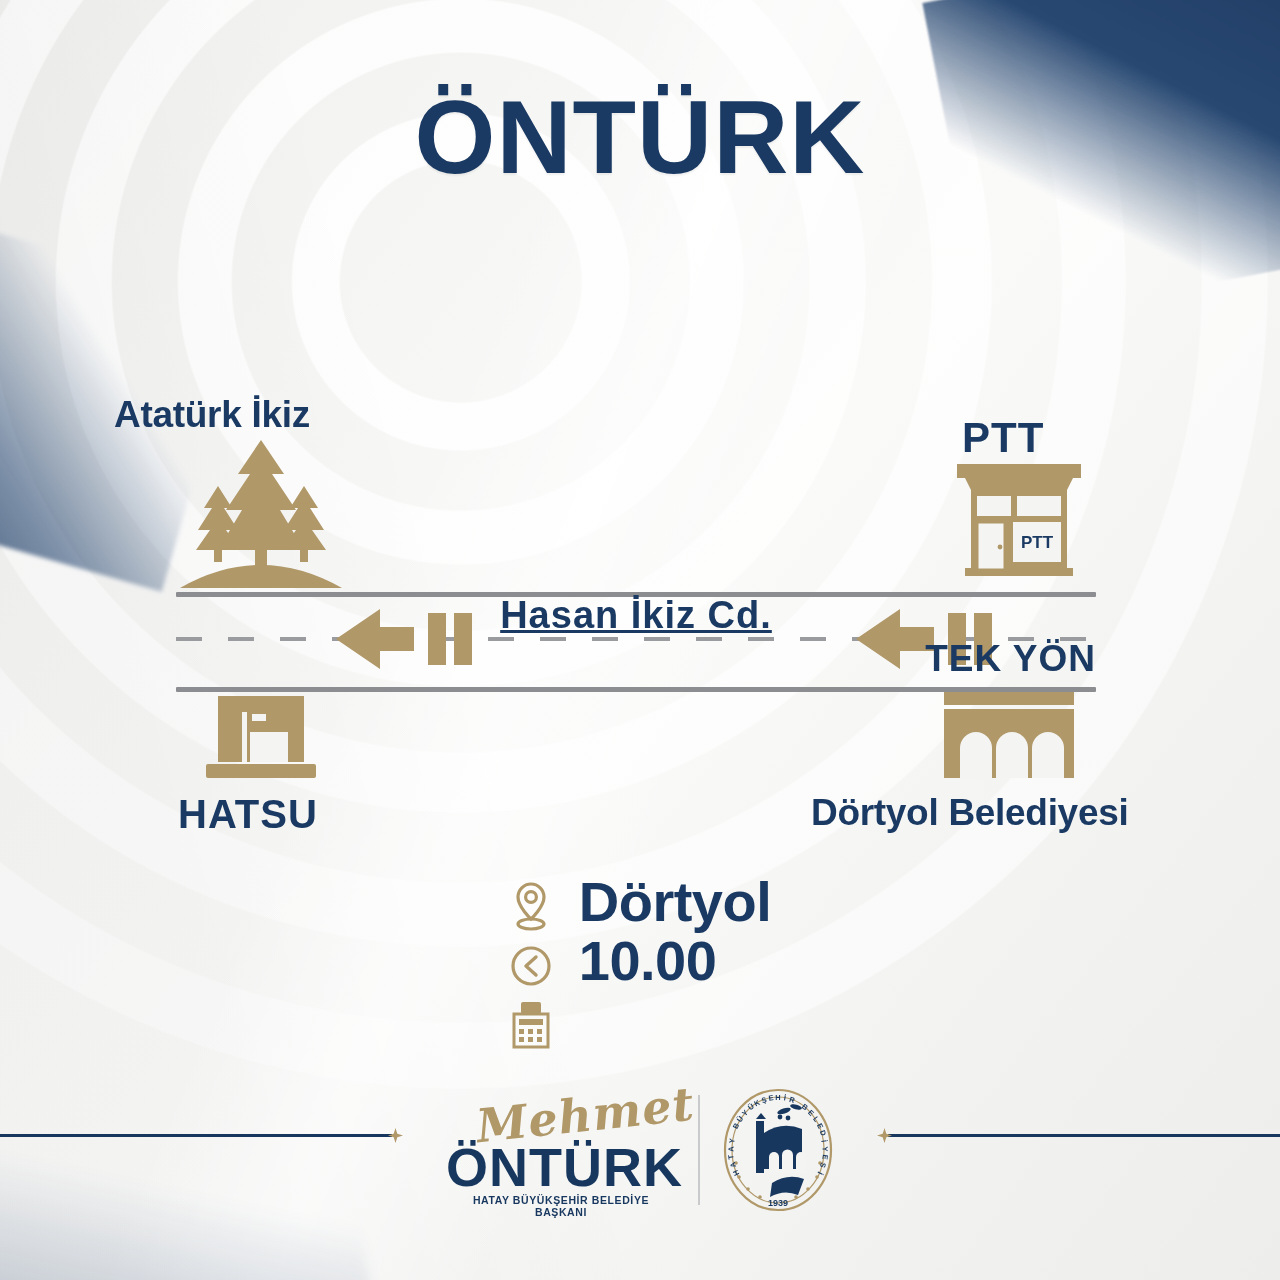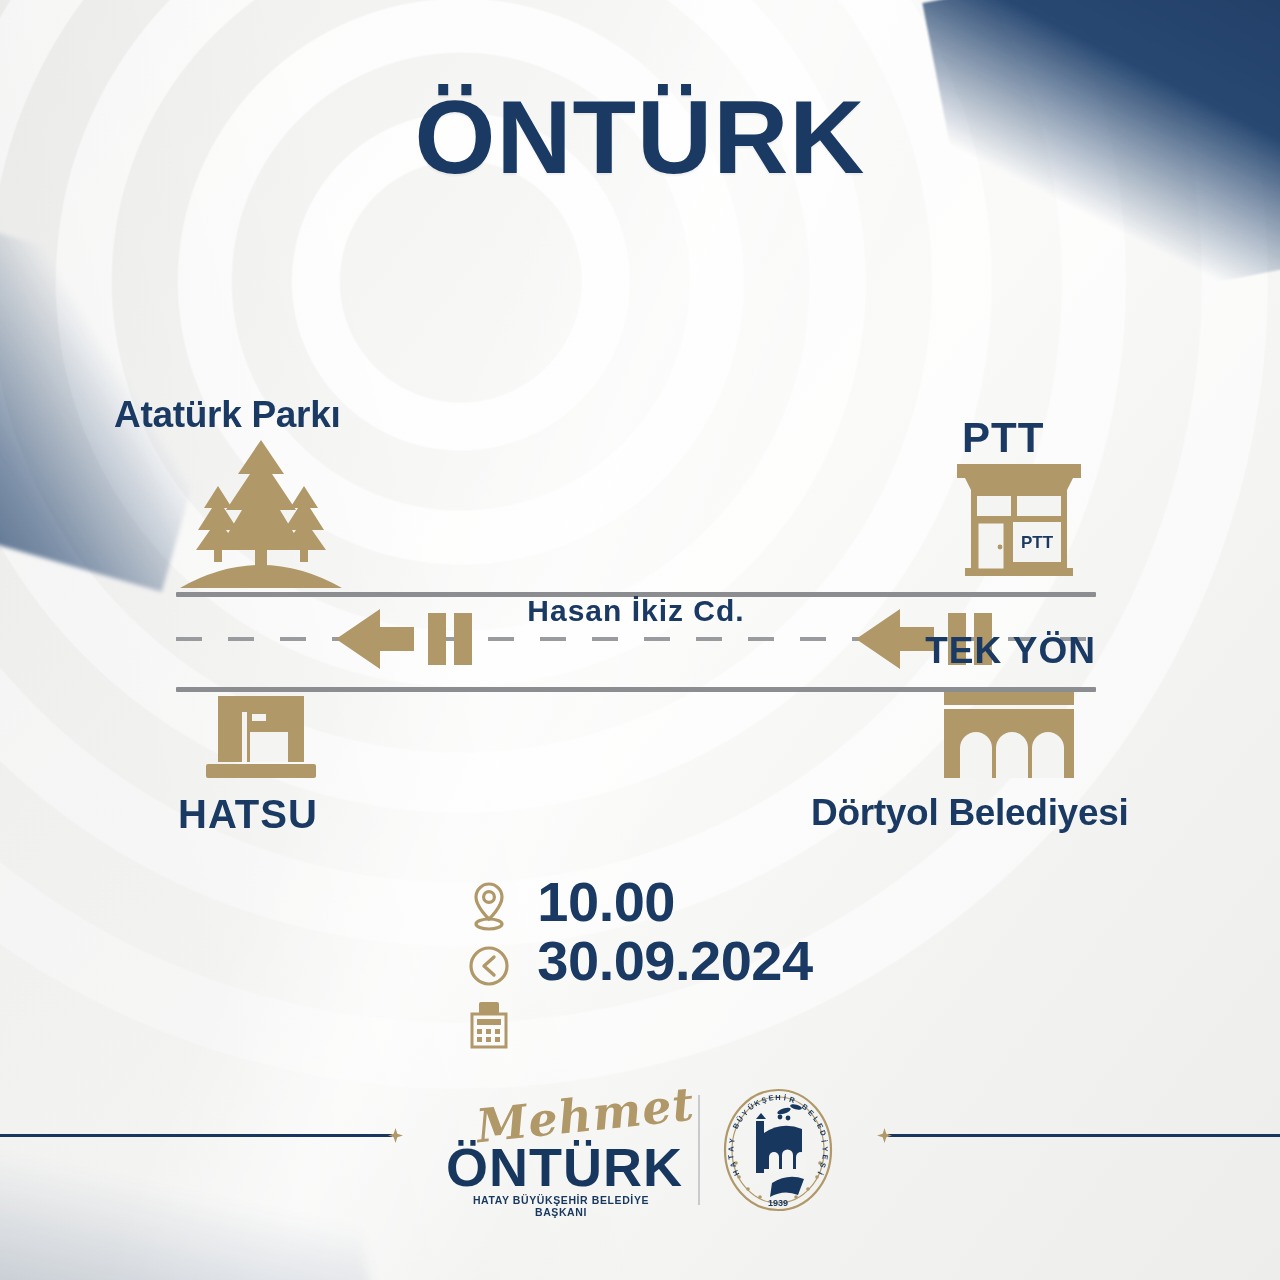"Atatürk Parkı" div.place-label { text: Parkı -> İkiz }
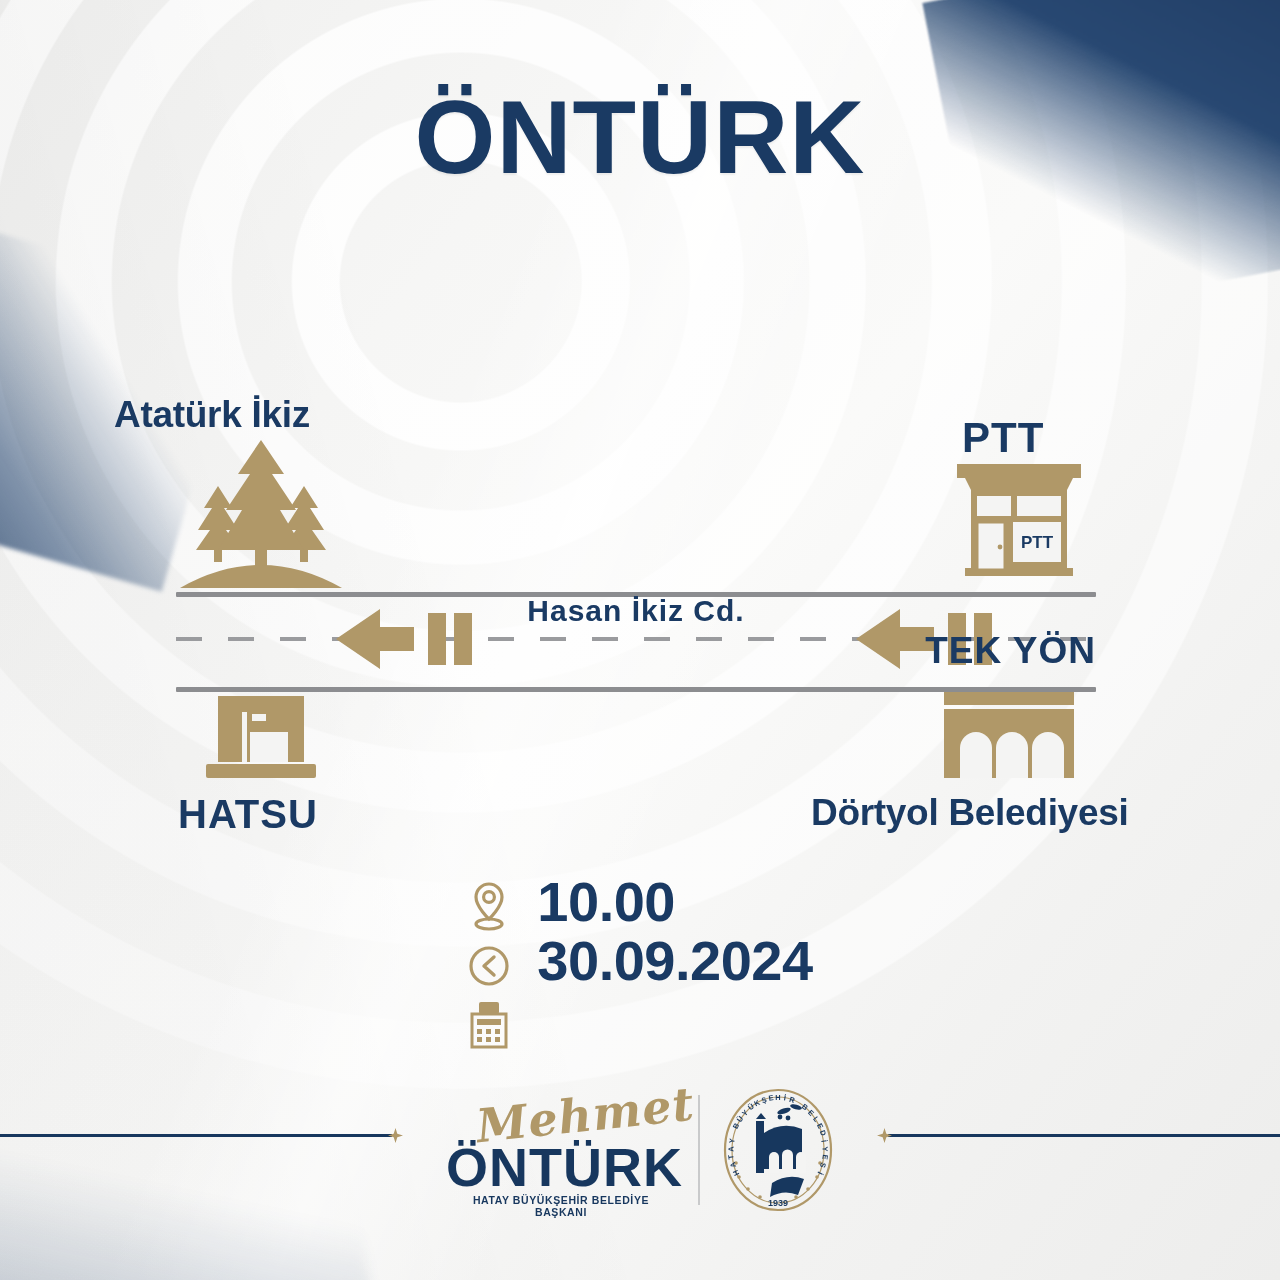"Hasan İkiz Cd." #street-name { font-size: 30px -> 38px; text-decoration: none -> underline }
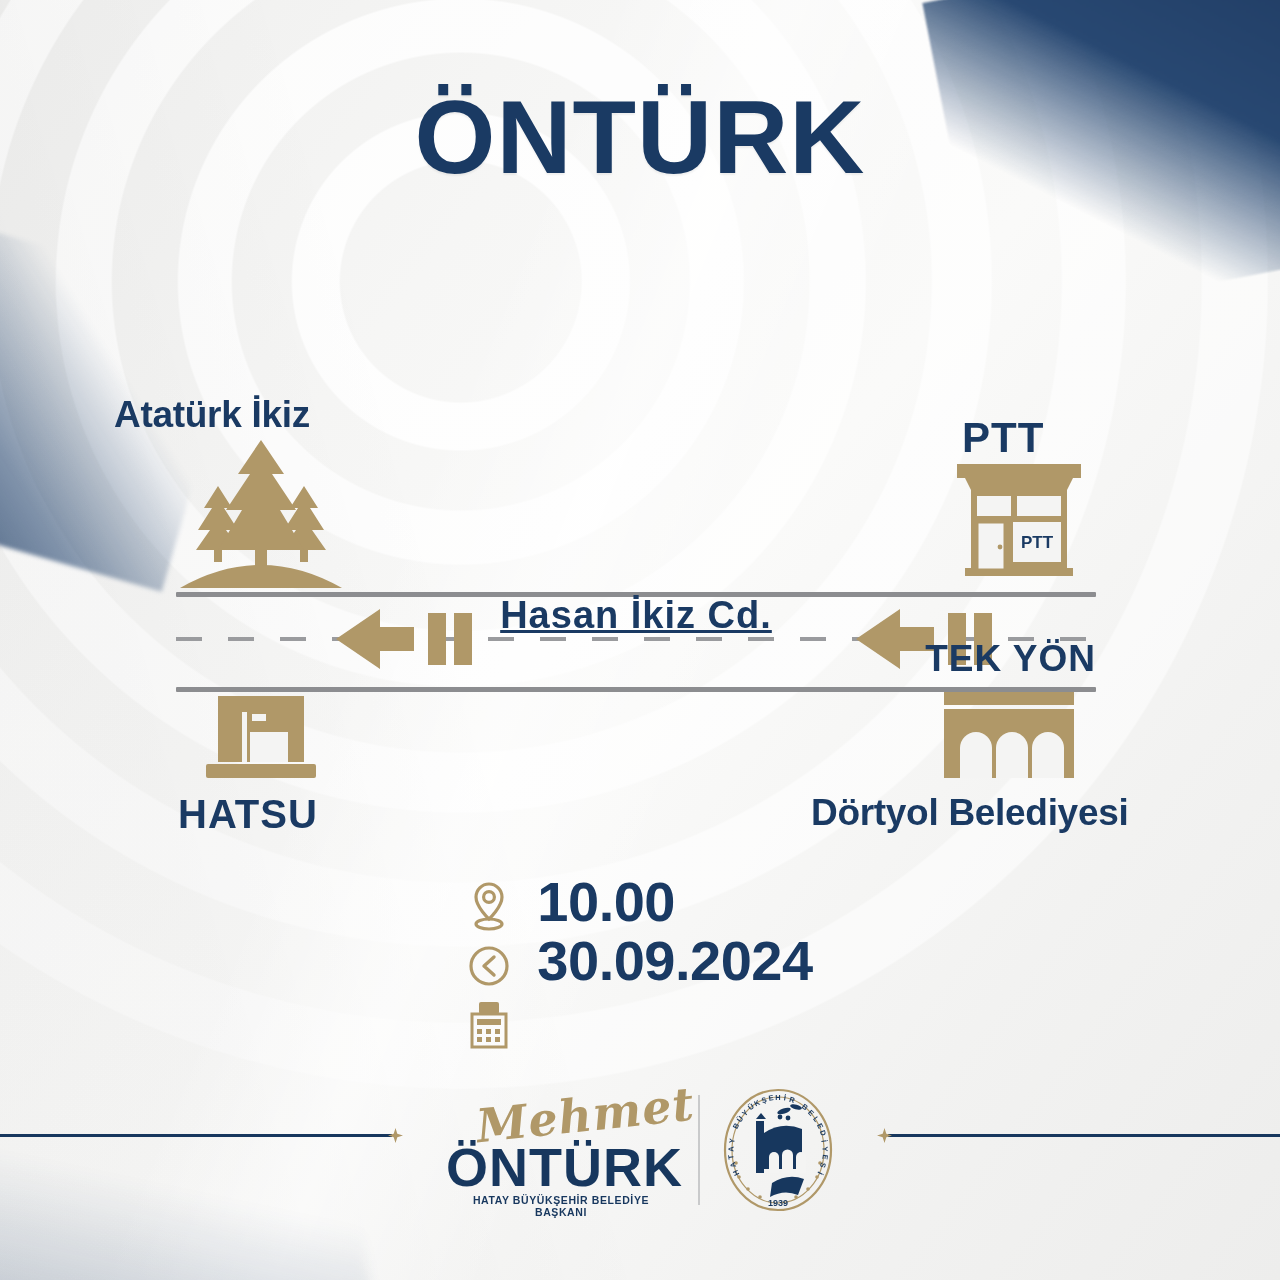"Dörtyol" span { html: none -> <span>Dörtyol</span> }
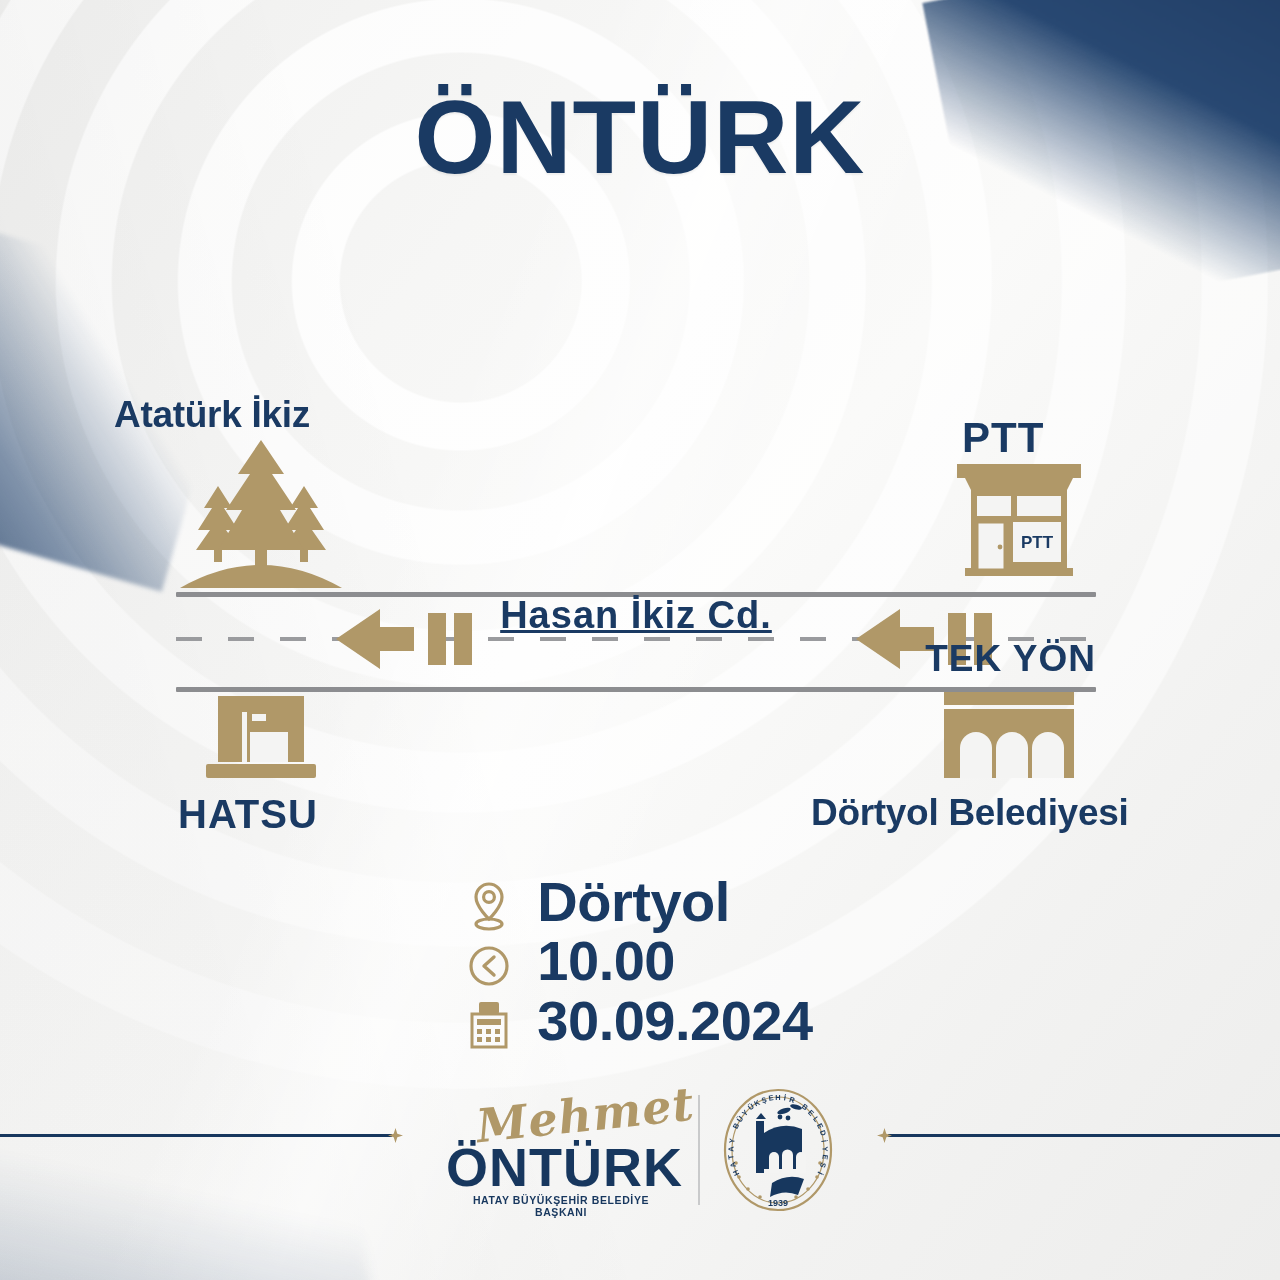"30.09.2024" span { html: <span>30.09.2024</span> -> none }
